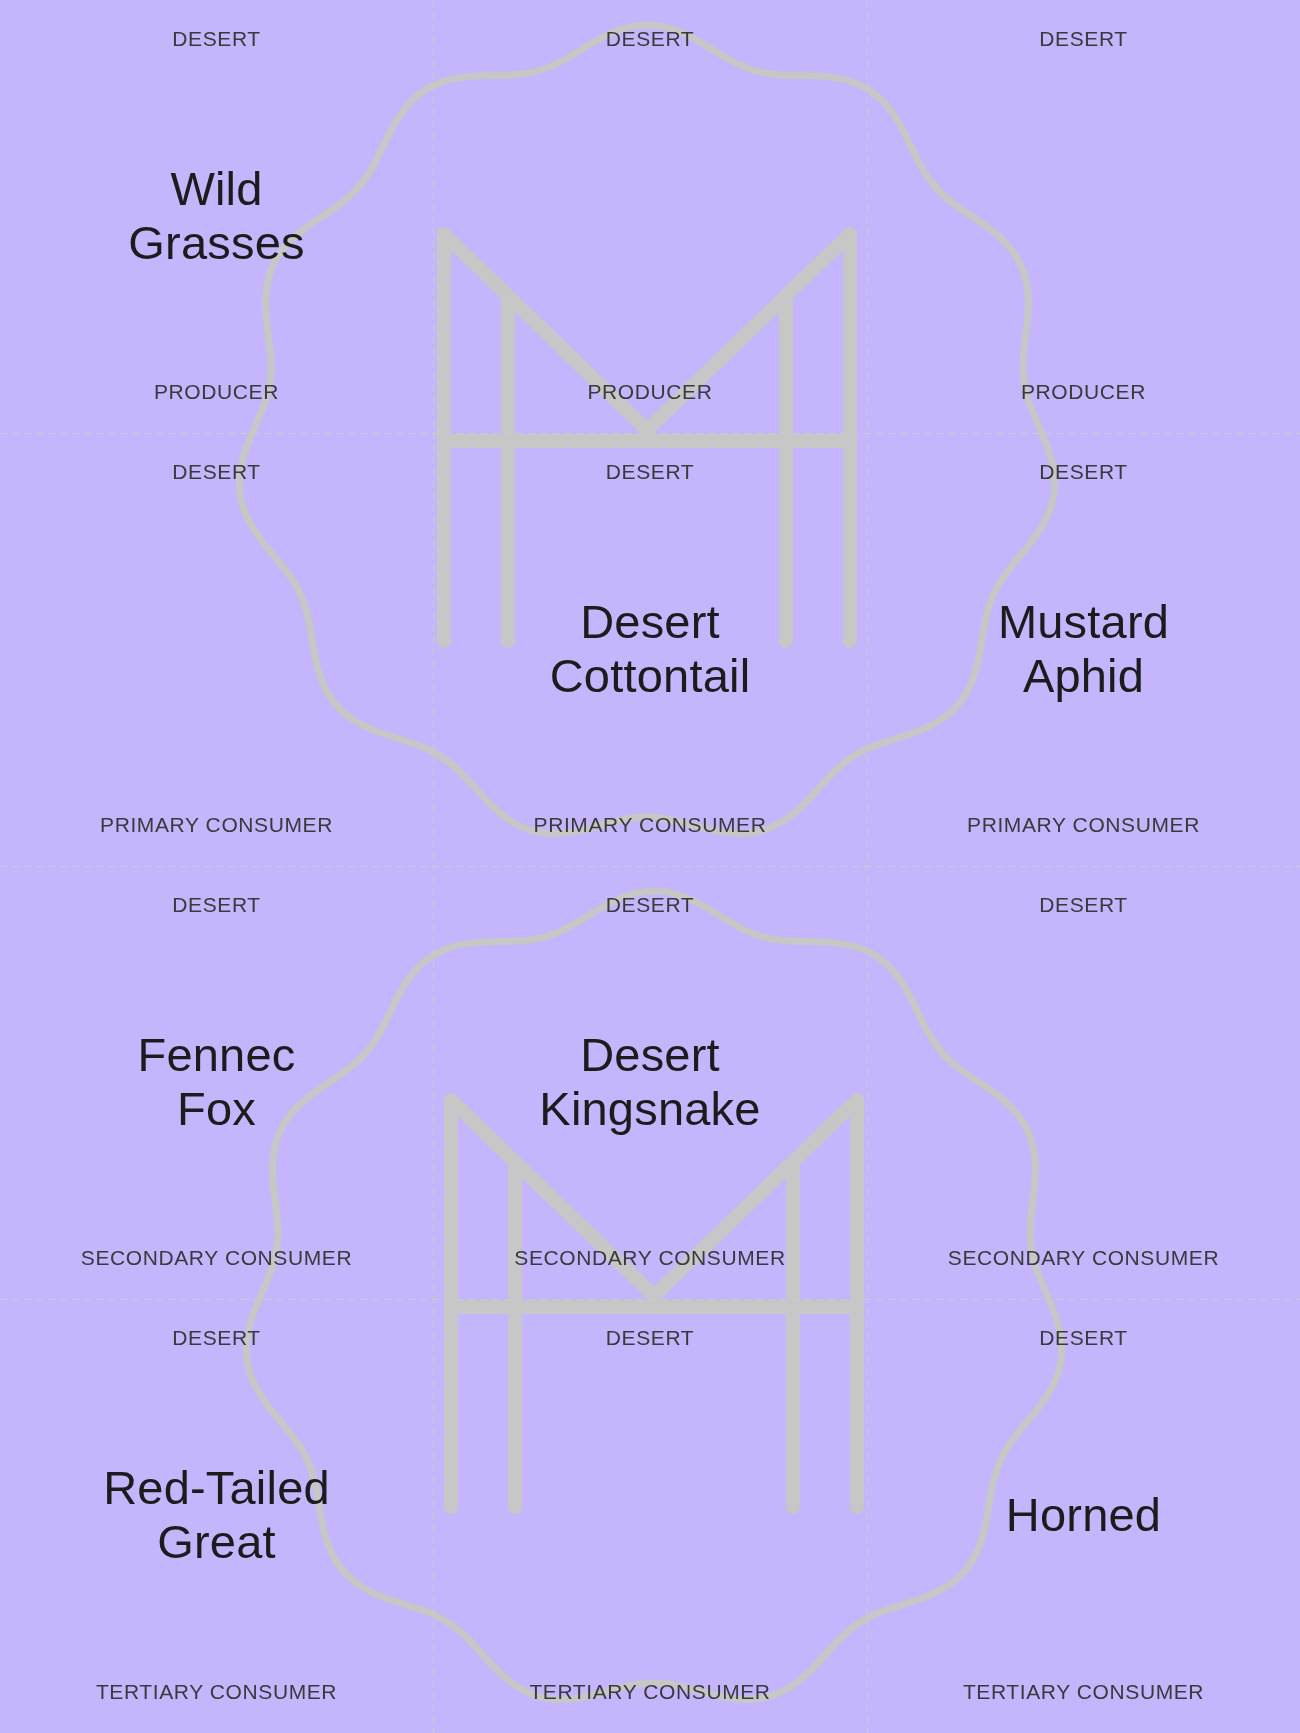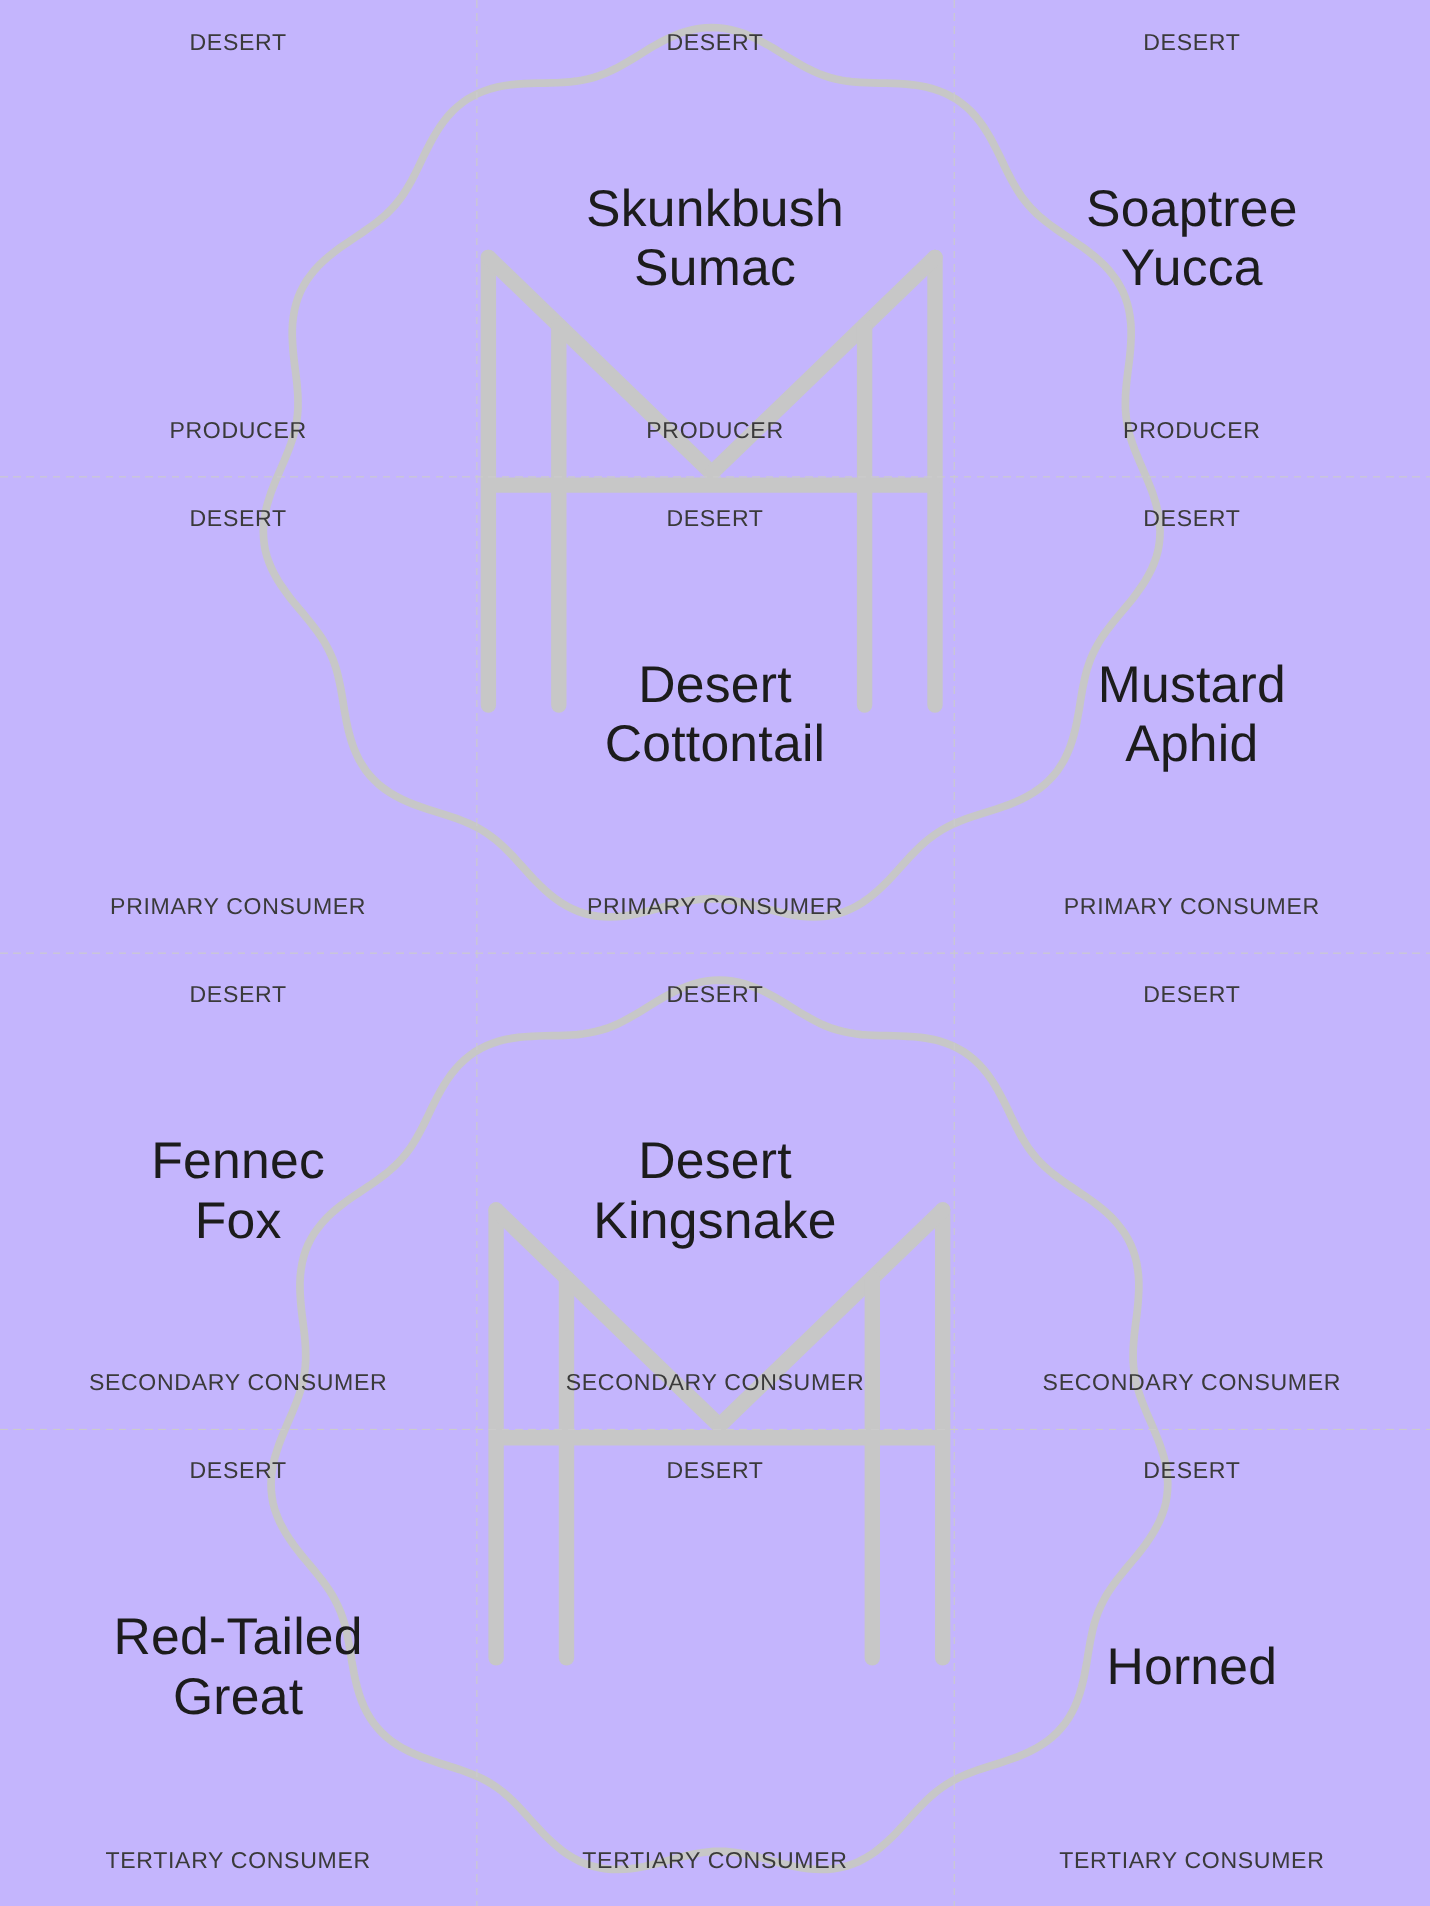"Wild" div.name { html: none -> <div>Wild Grasses</div> }
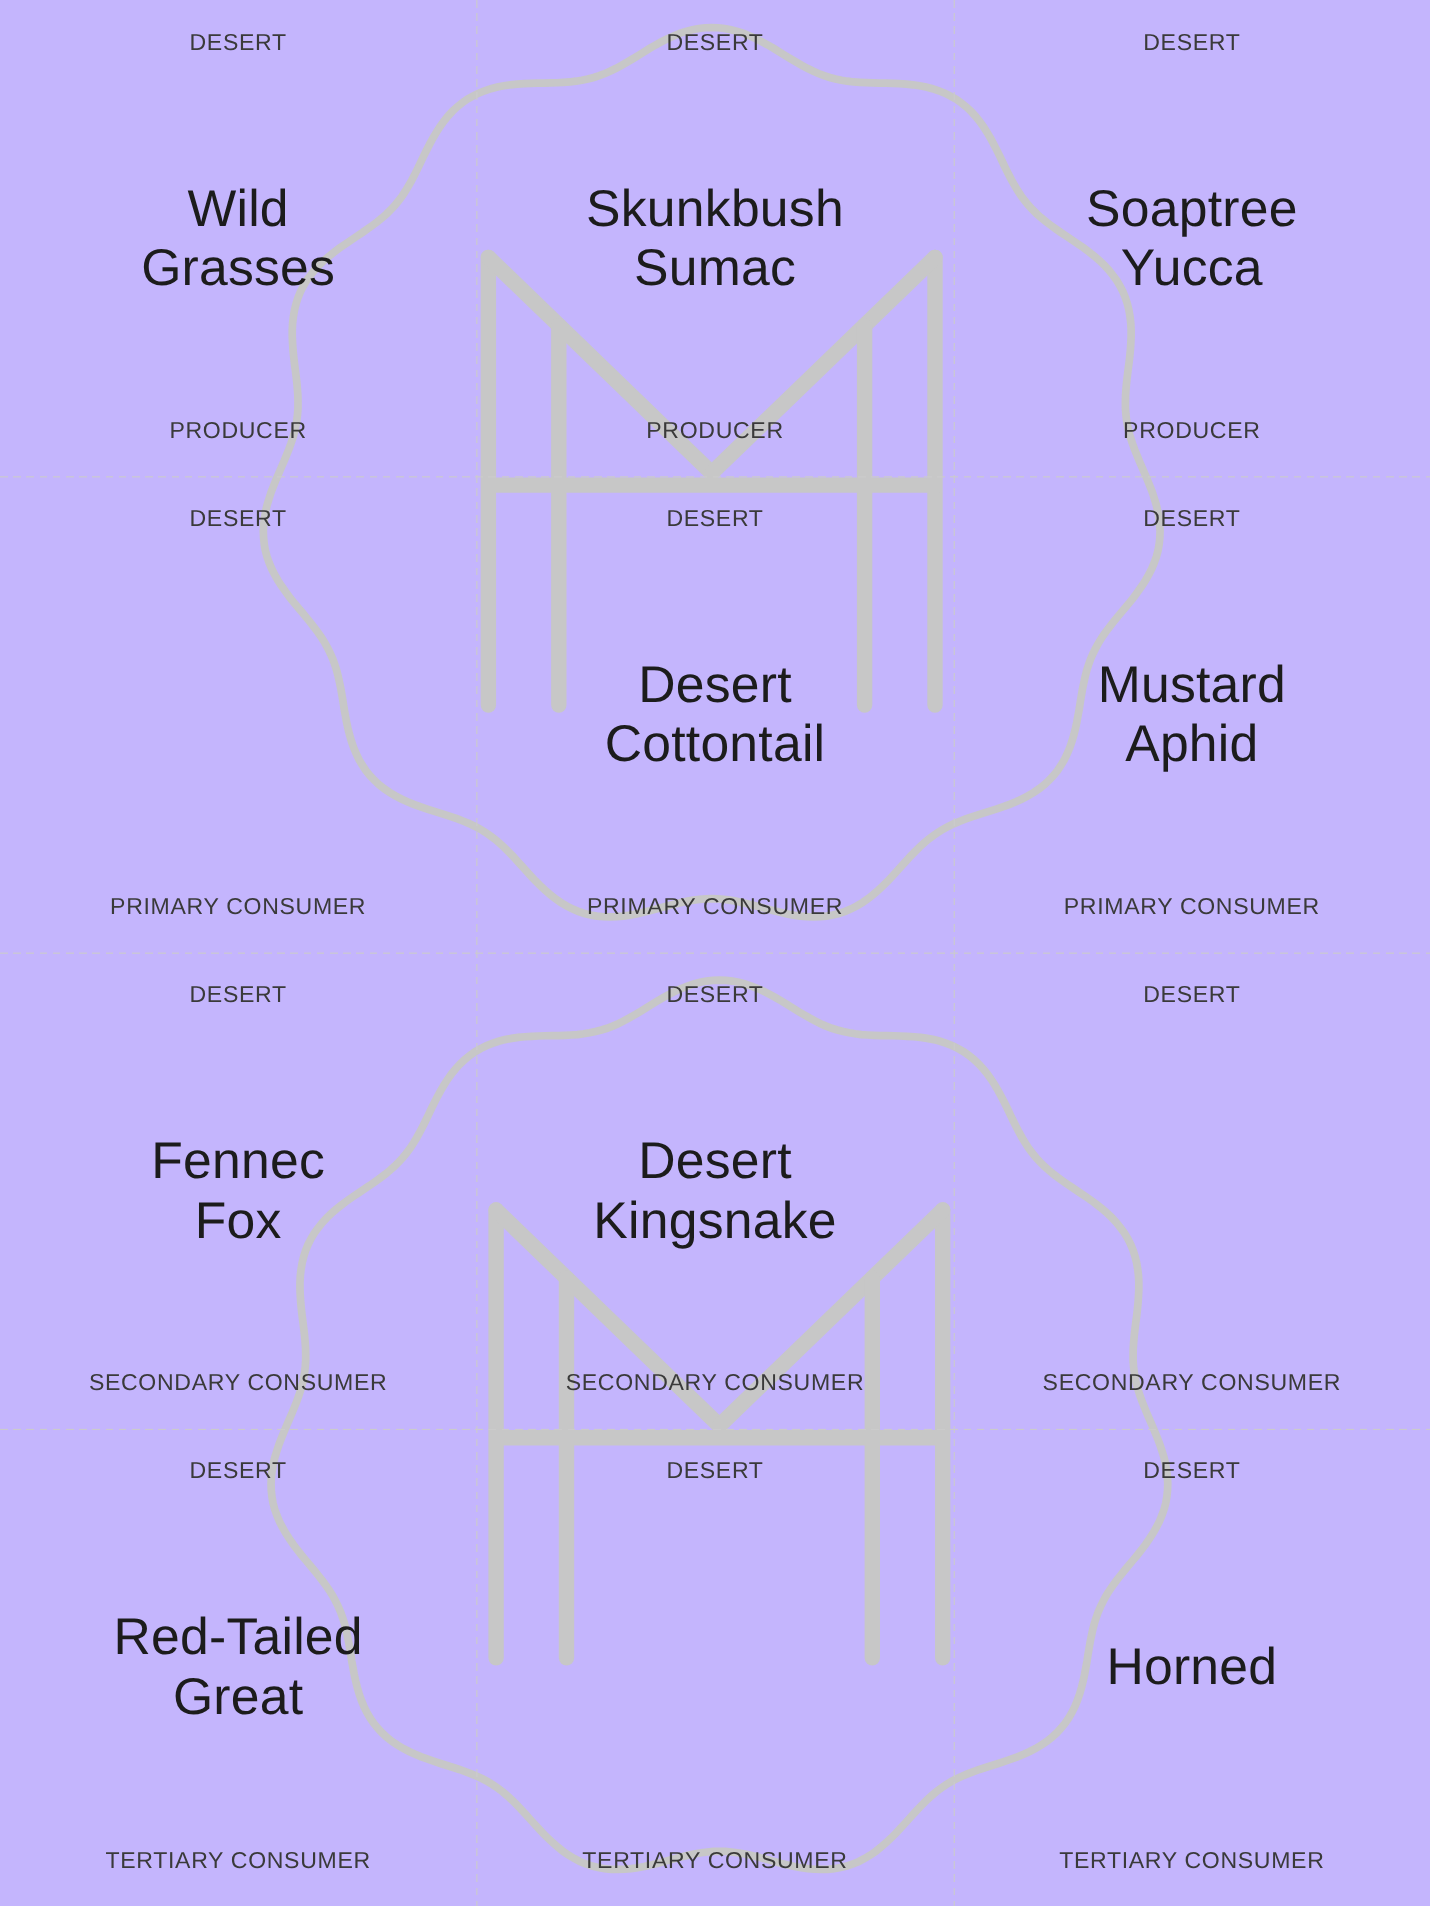"Skunkbush" div.name { html: <div>Skunkbush Sumac</div> -> none }
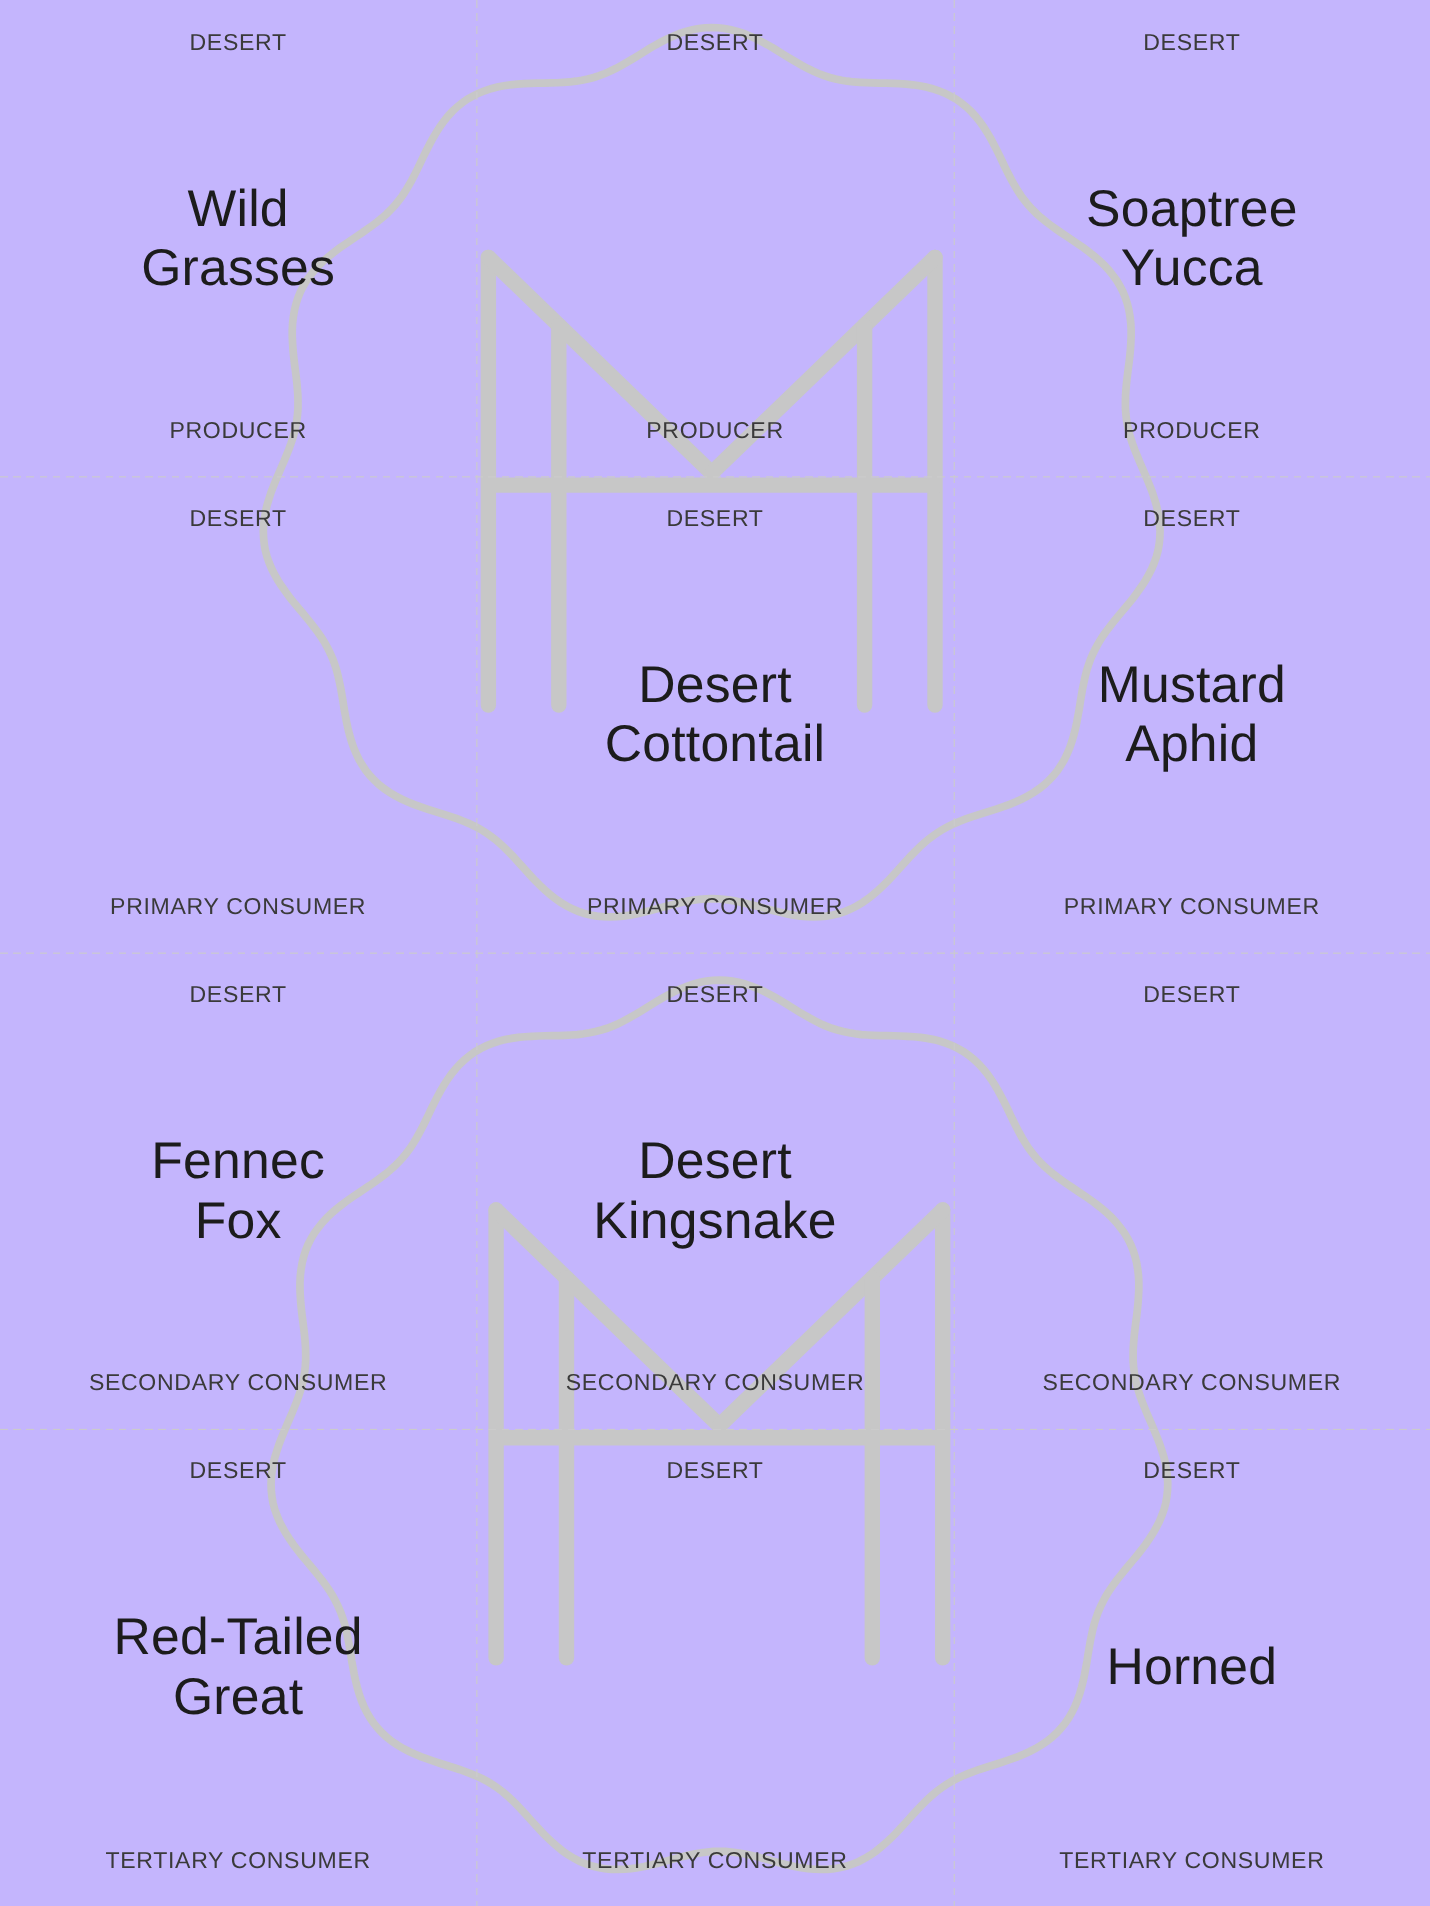"Soaptree" div.name { html: <div>Soaptree Yucca</div> -> none }
